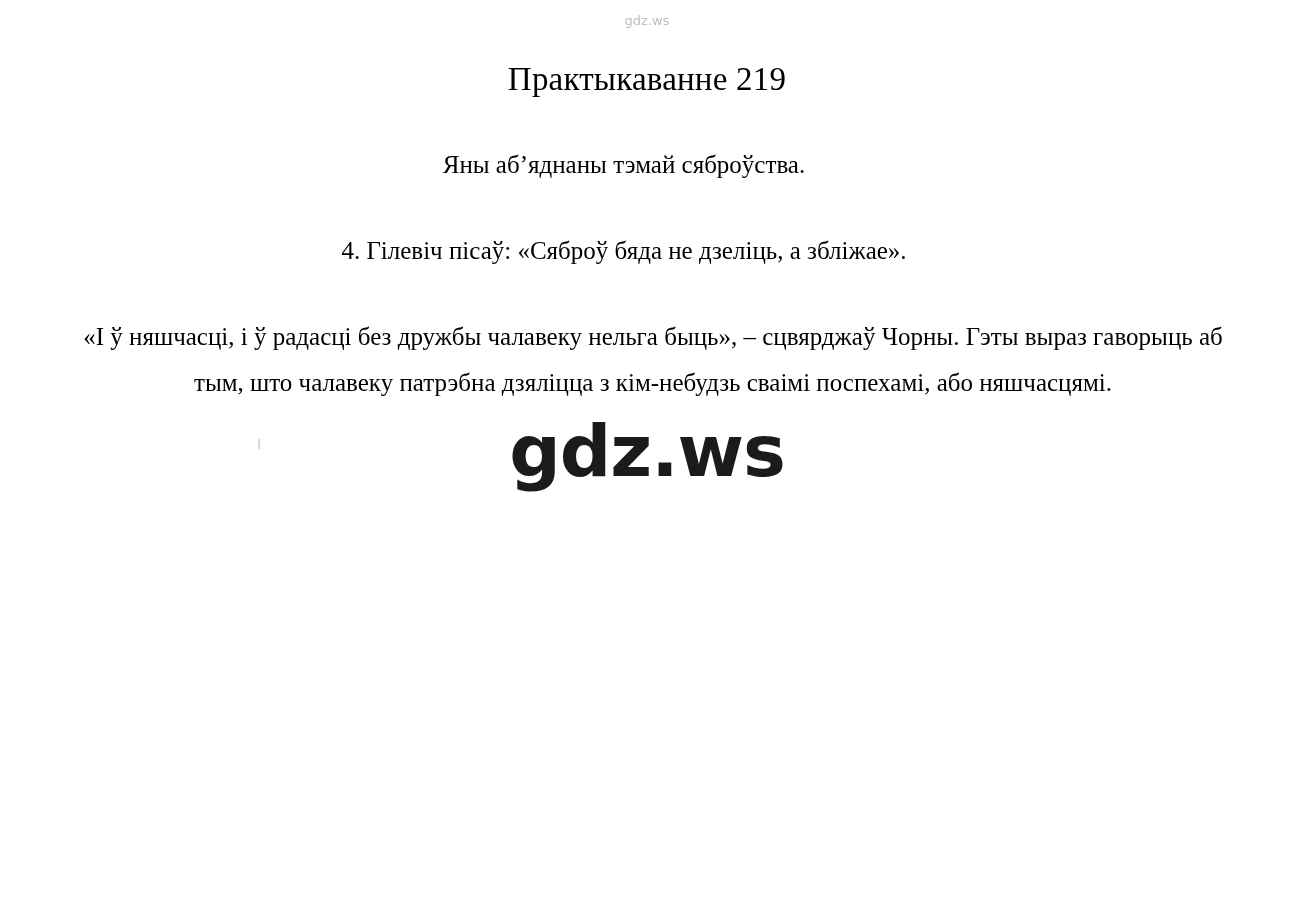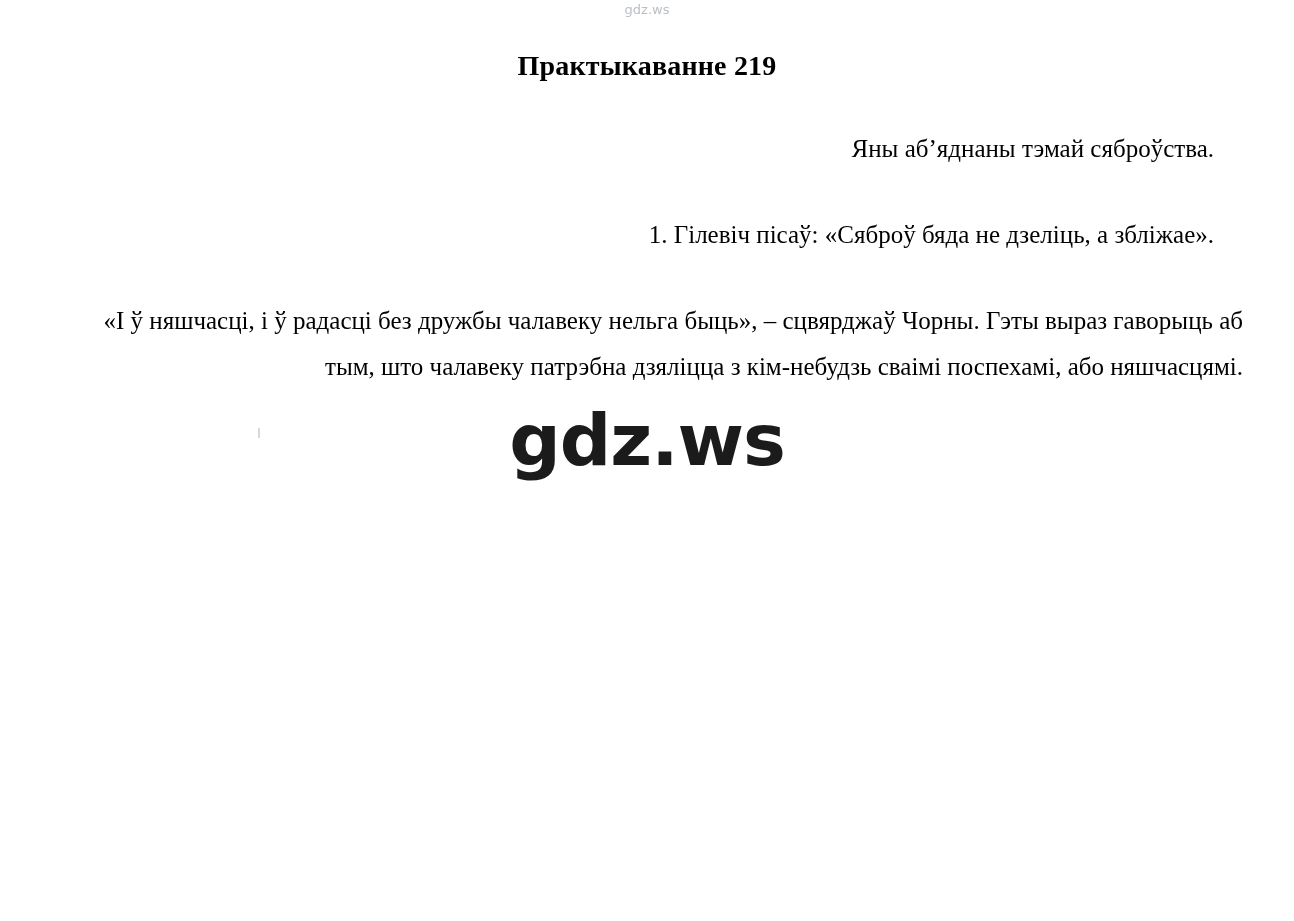"Практыкаванне 219" .doc-title { font-size: 28px -> 33px; font-weight: bold -> normal; margin: 0 -> 11px }
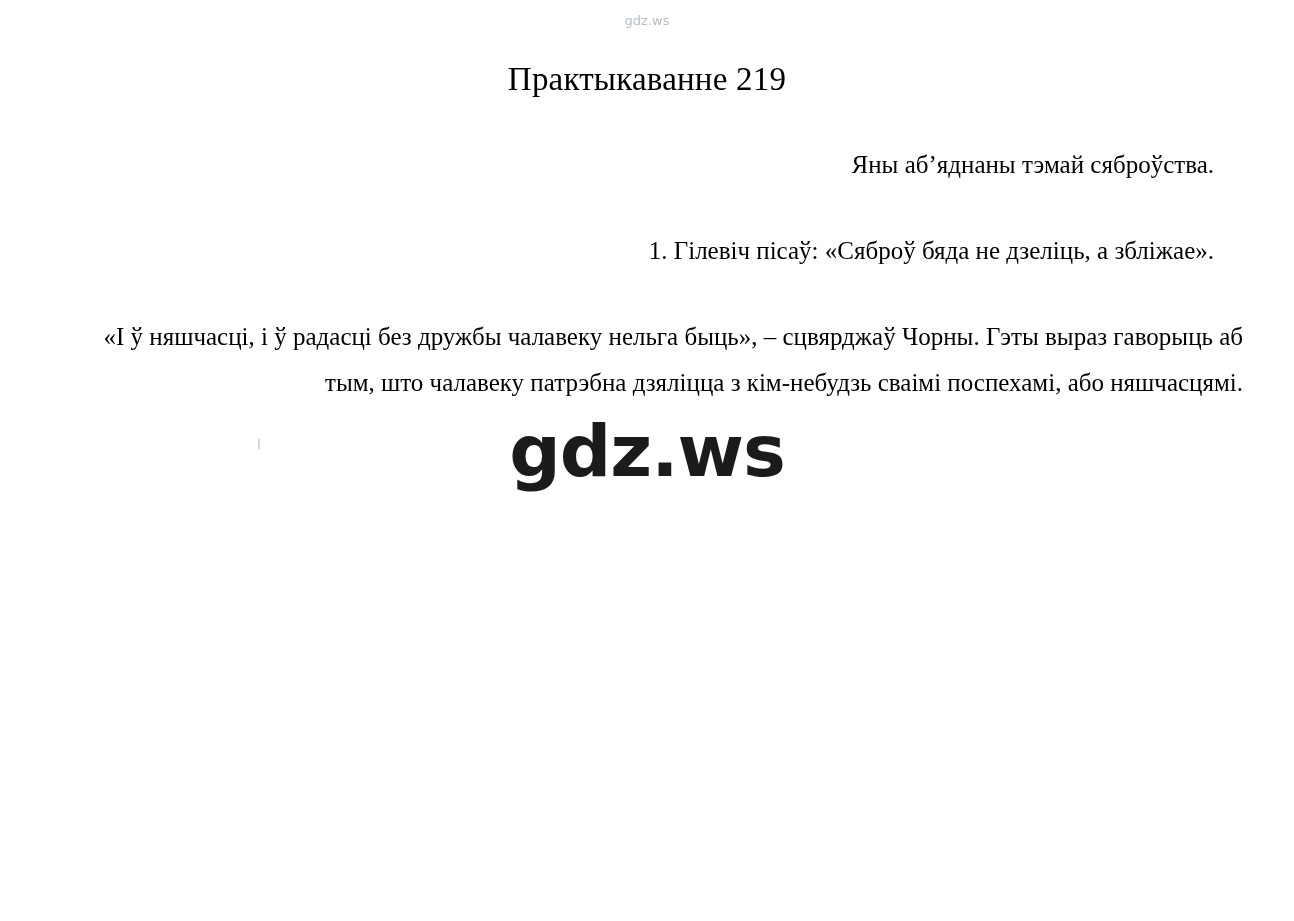"Яны аб’яднаны тэмай сяброўства." .para { text-align: right -> center }
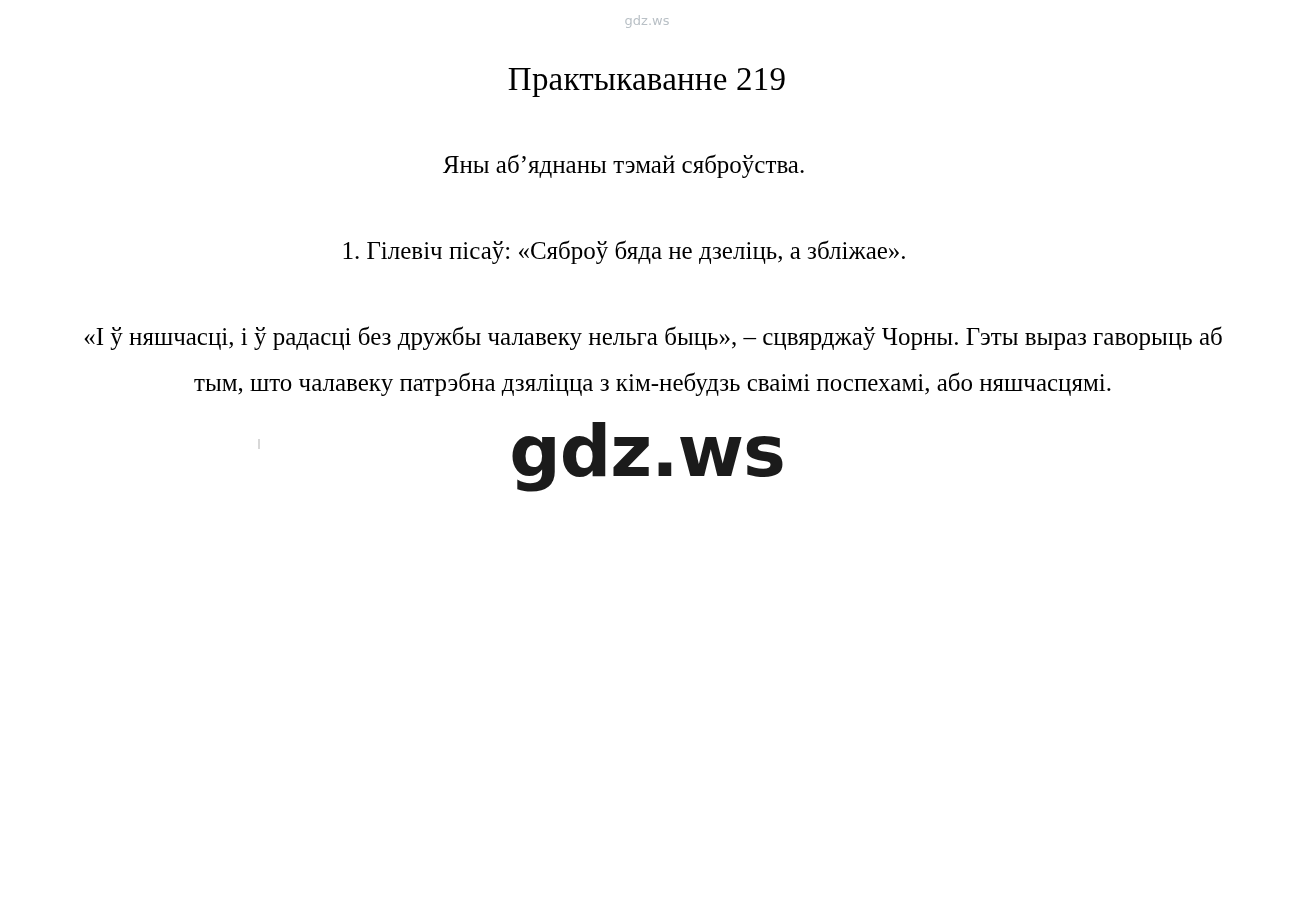"1. Гілевіч пісаў: «Сяброў бяда" p.para { text: 1 -> 4 }
